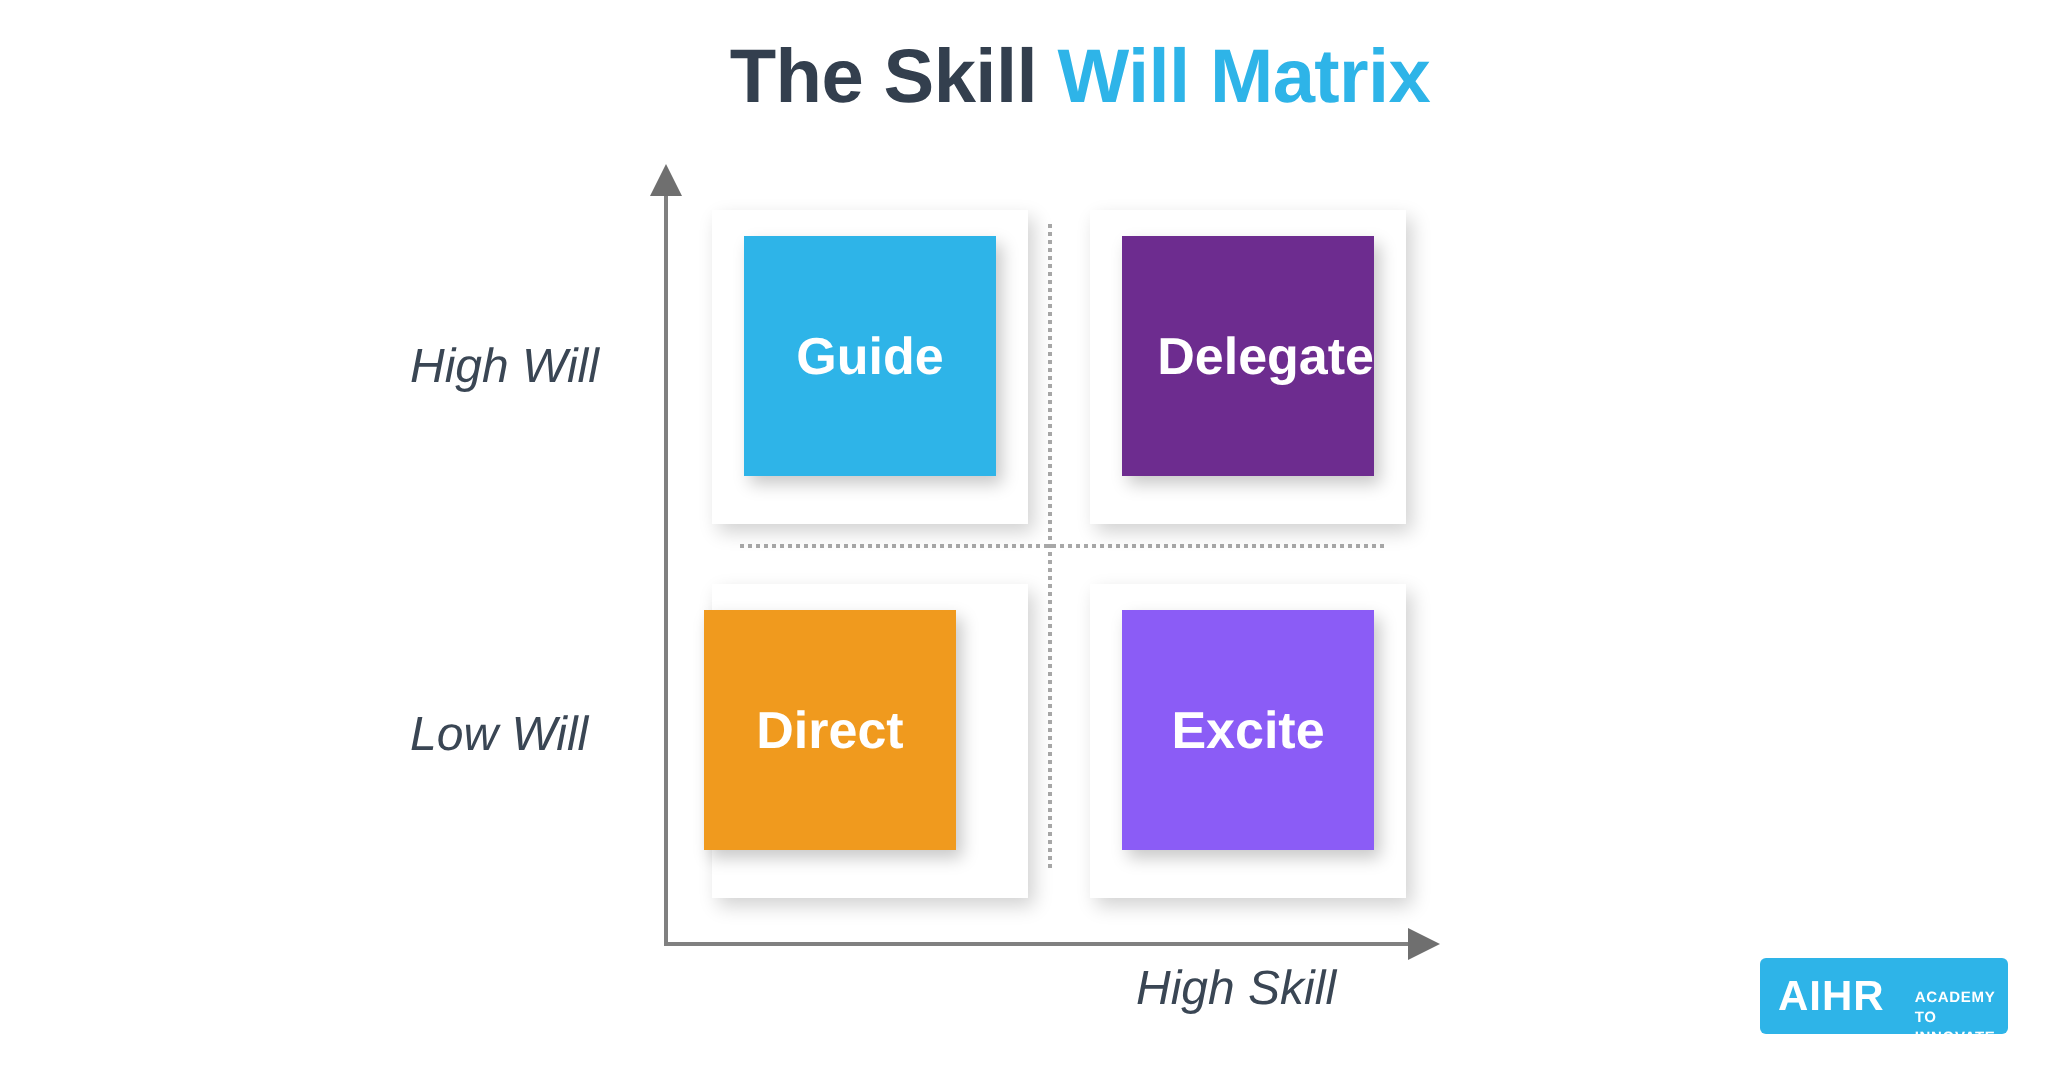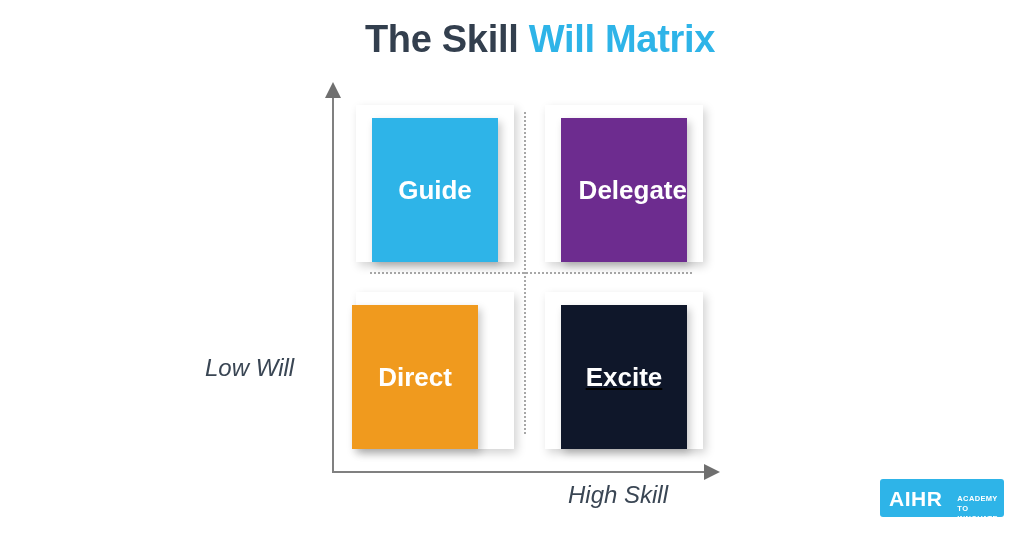"High Will" div.axis-label { html: none -> <div>High Will</div> }
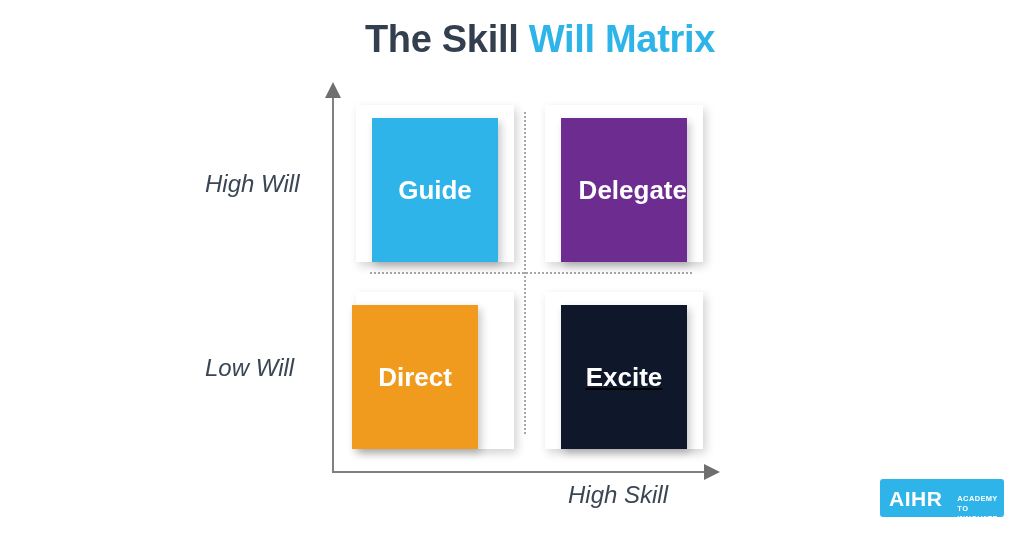"Guide" .tile { height: 144px -> 120px }
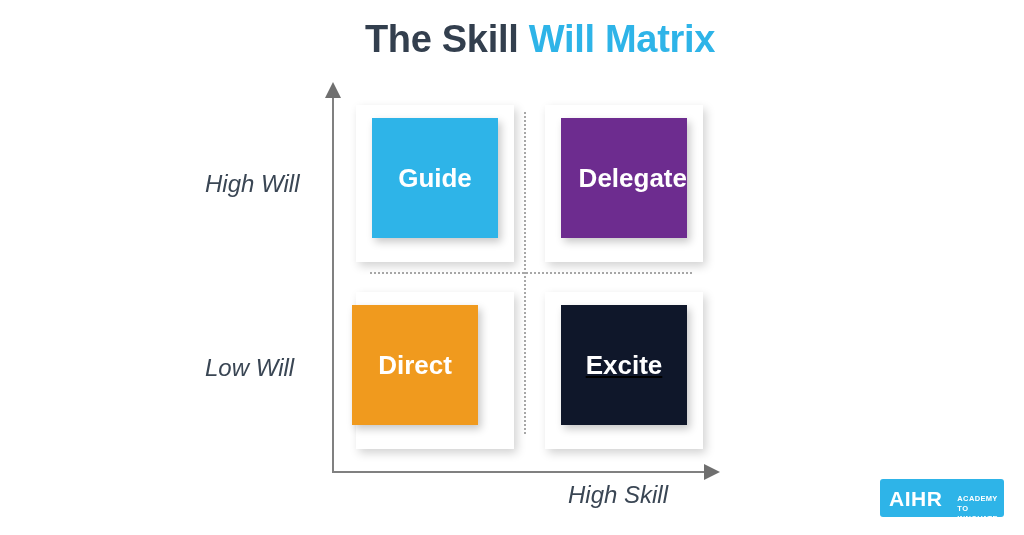"Excite" div.tile { background: #0f172a -> #8b5cf6; text-decoration: underline -> none }
